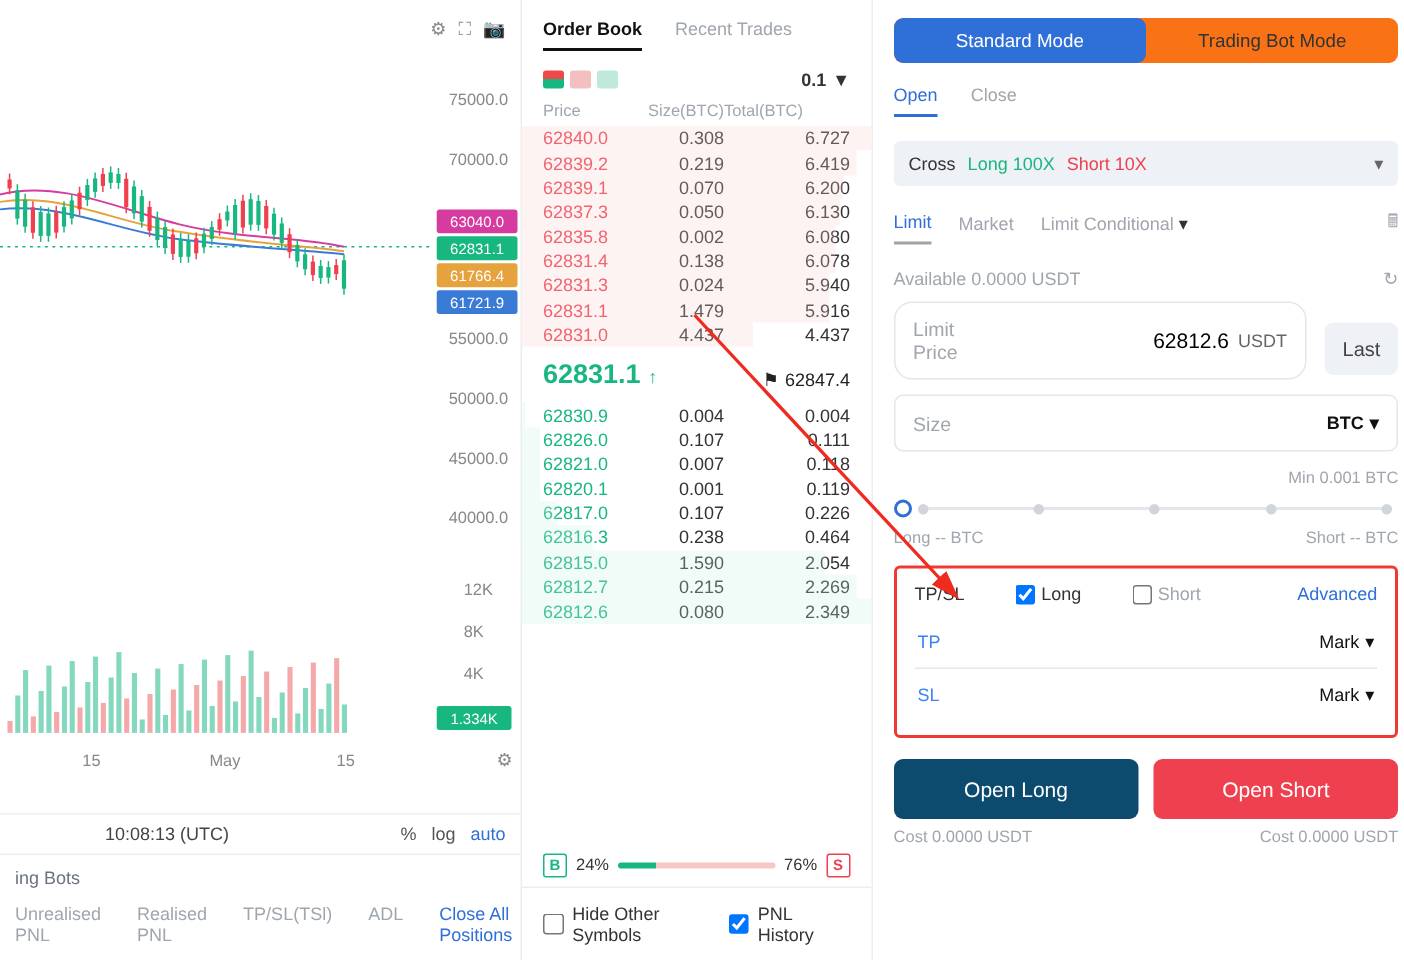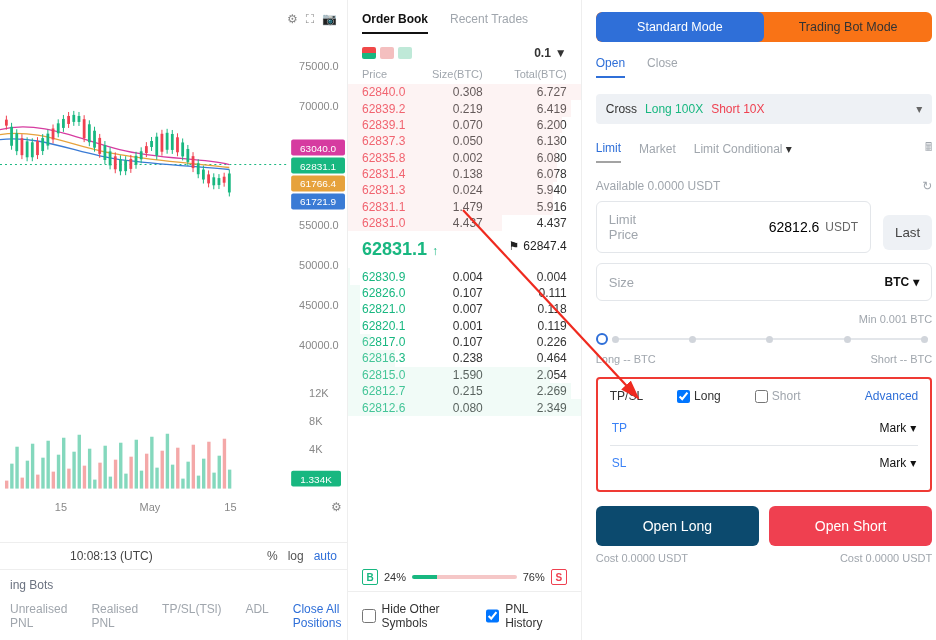"Total(BTC)" .ob-hdr div:nth-child(3) { text-align: right -> none }
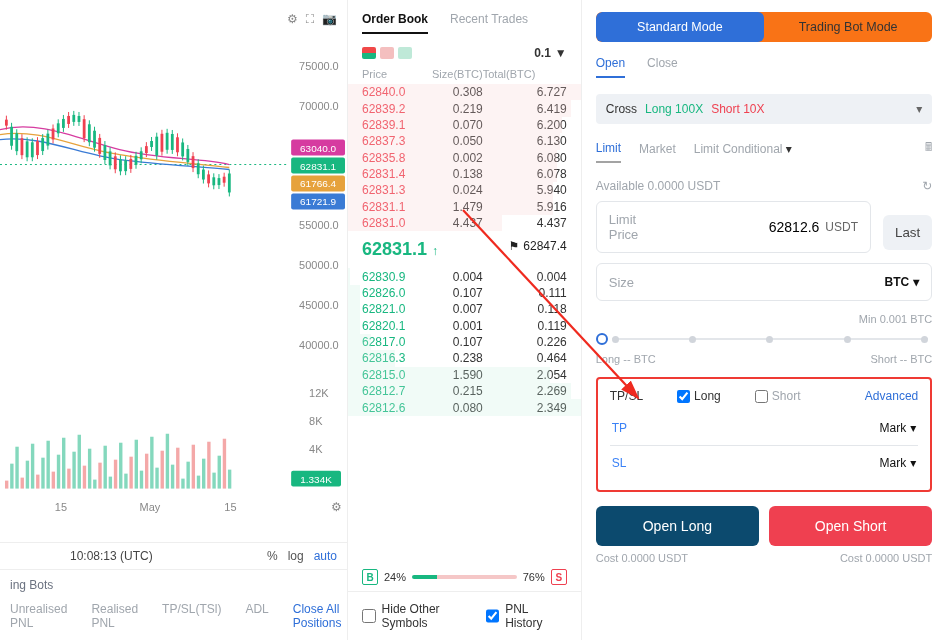"Limit Price" div.field { border-radius: none -> 12px }
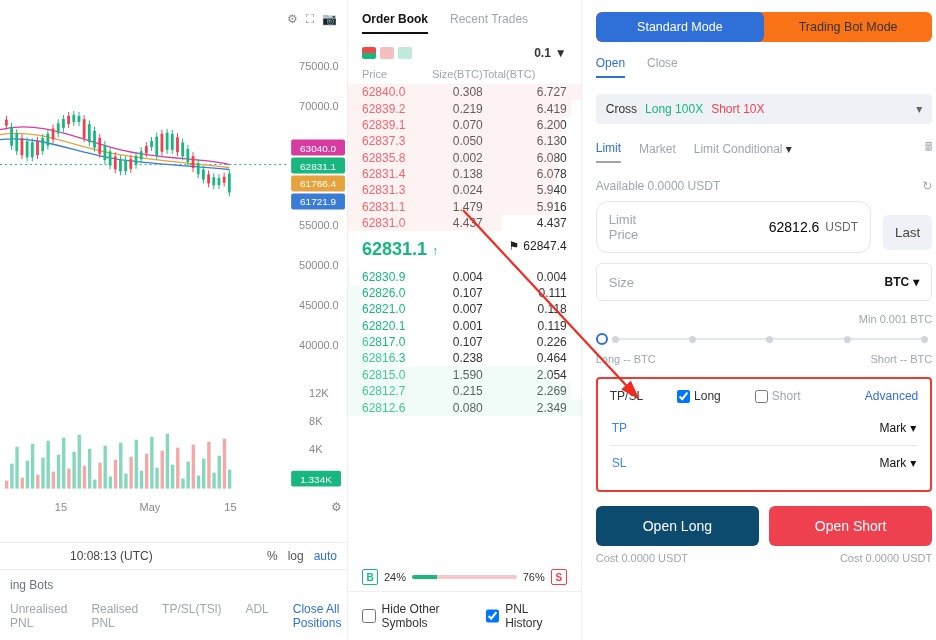"62831.1 ↑" .ob-mid { align-items: flex-start -> flex-end }
